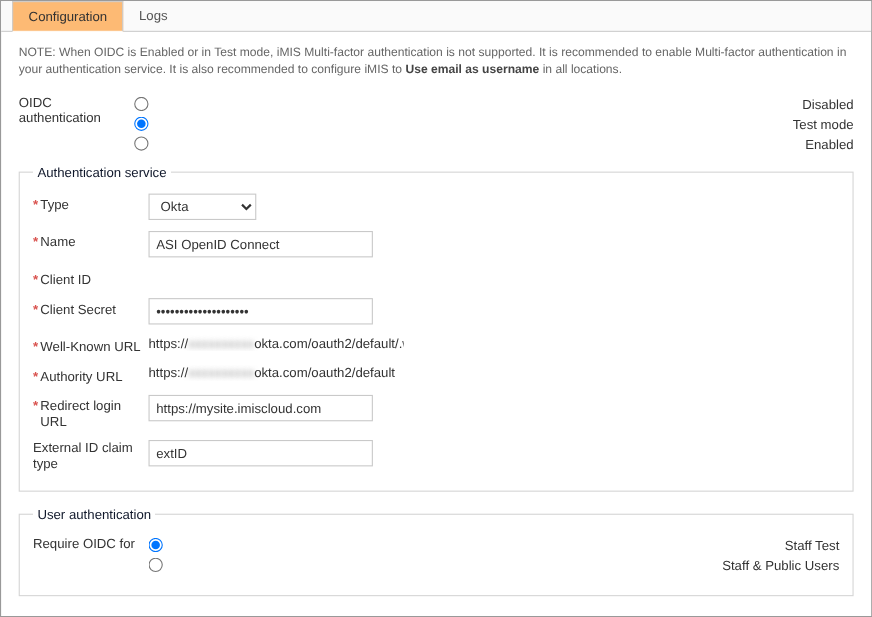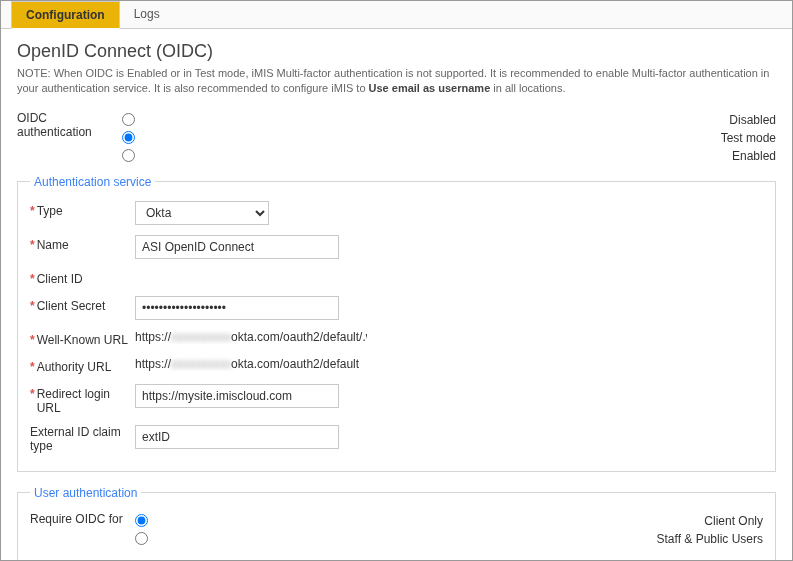"Configuration" .tab.active { background: #eab308 -> #fdba74; font-weight: 700 -> 400 }
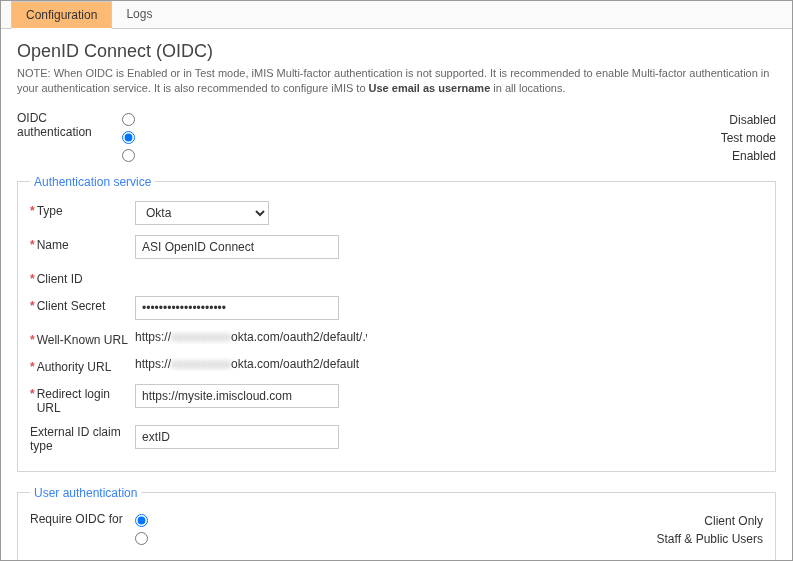"OpenID Connect (OIDC)" h1 { html: <h1>OpenID Connect (OIDC)</h1> -> none }
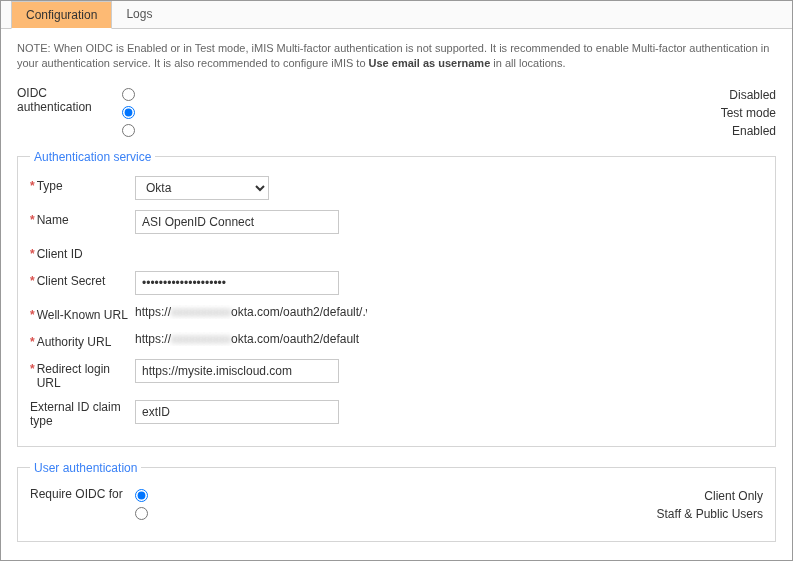"Authentication service" fieldset.group legend { color: #3b82f6 -> #0f172a }
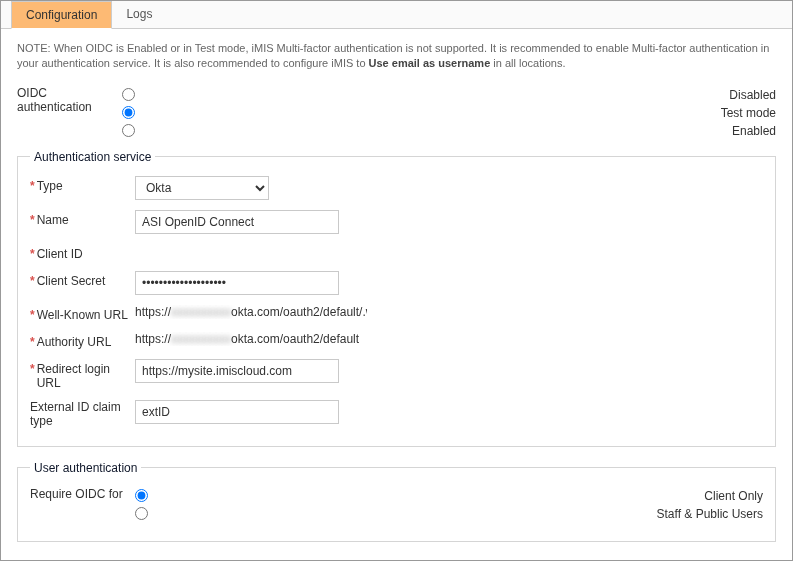"Okta" select.field { width: 134px -> 98px }
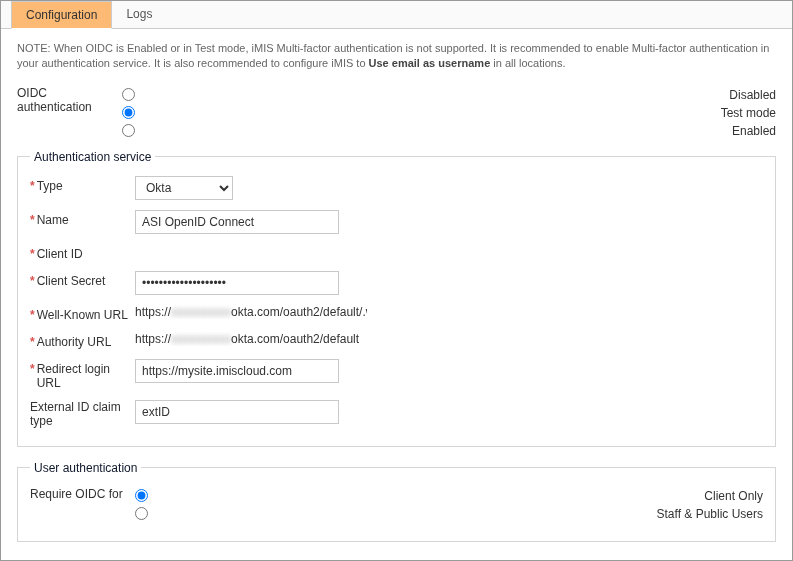"Client Only" span { text: Client Only -> Staff Test }
